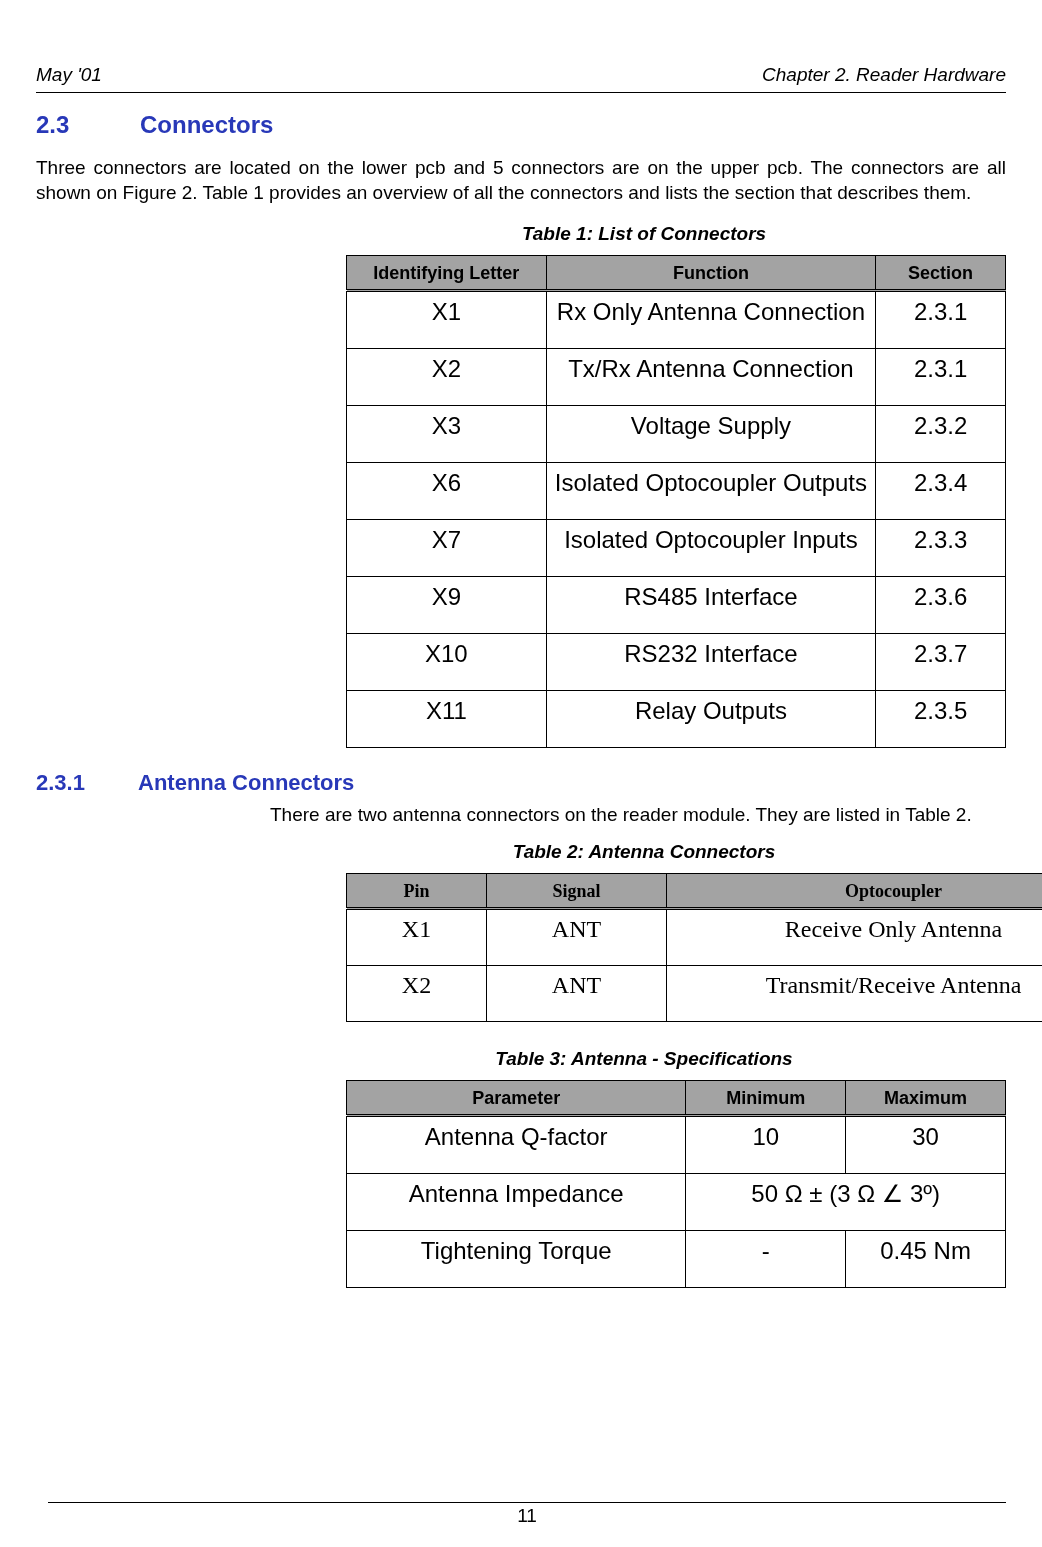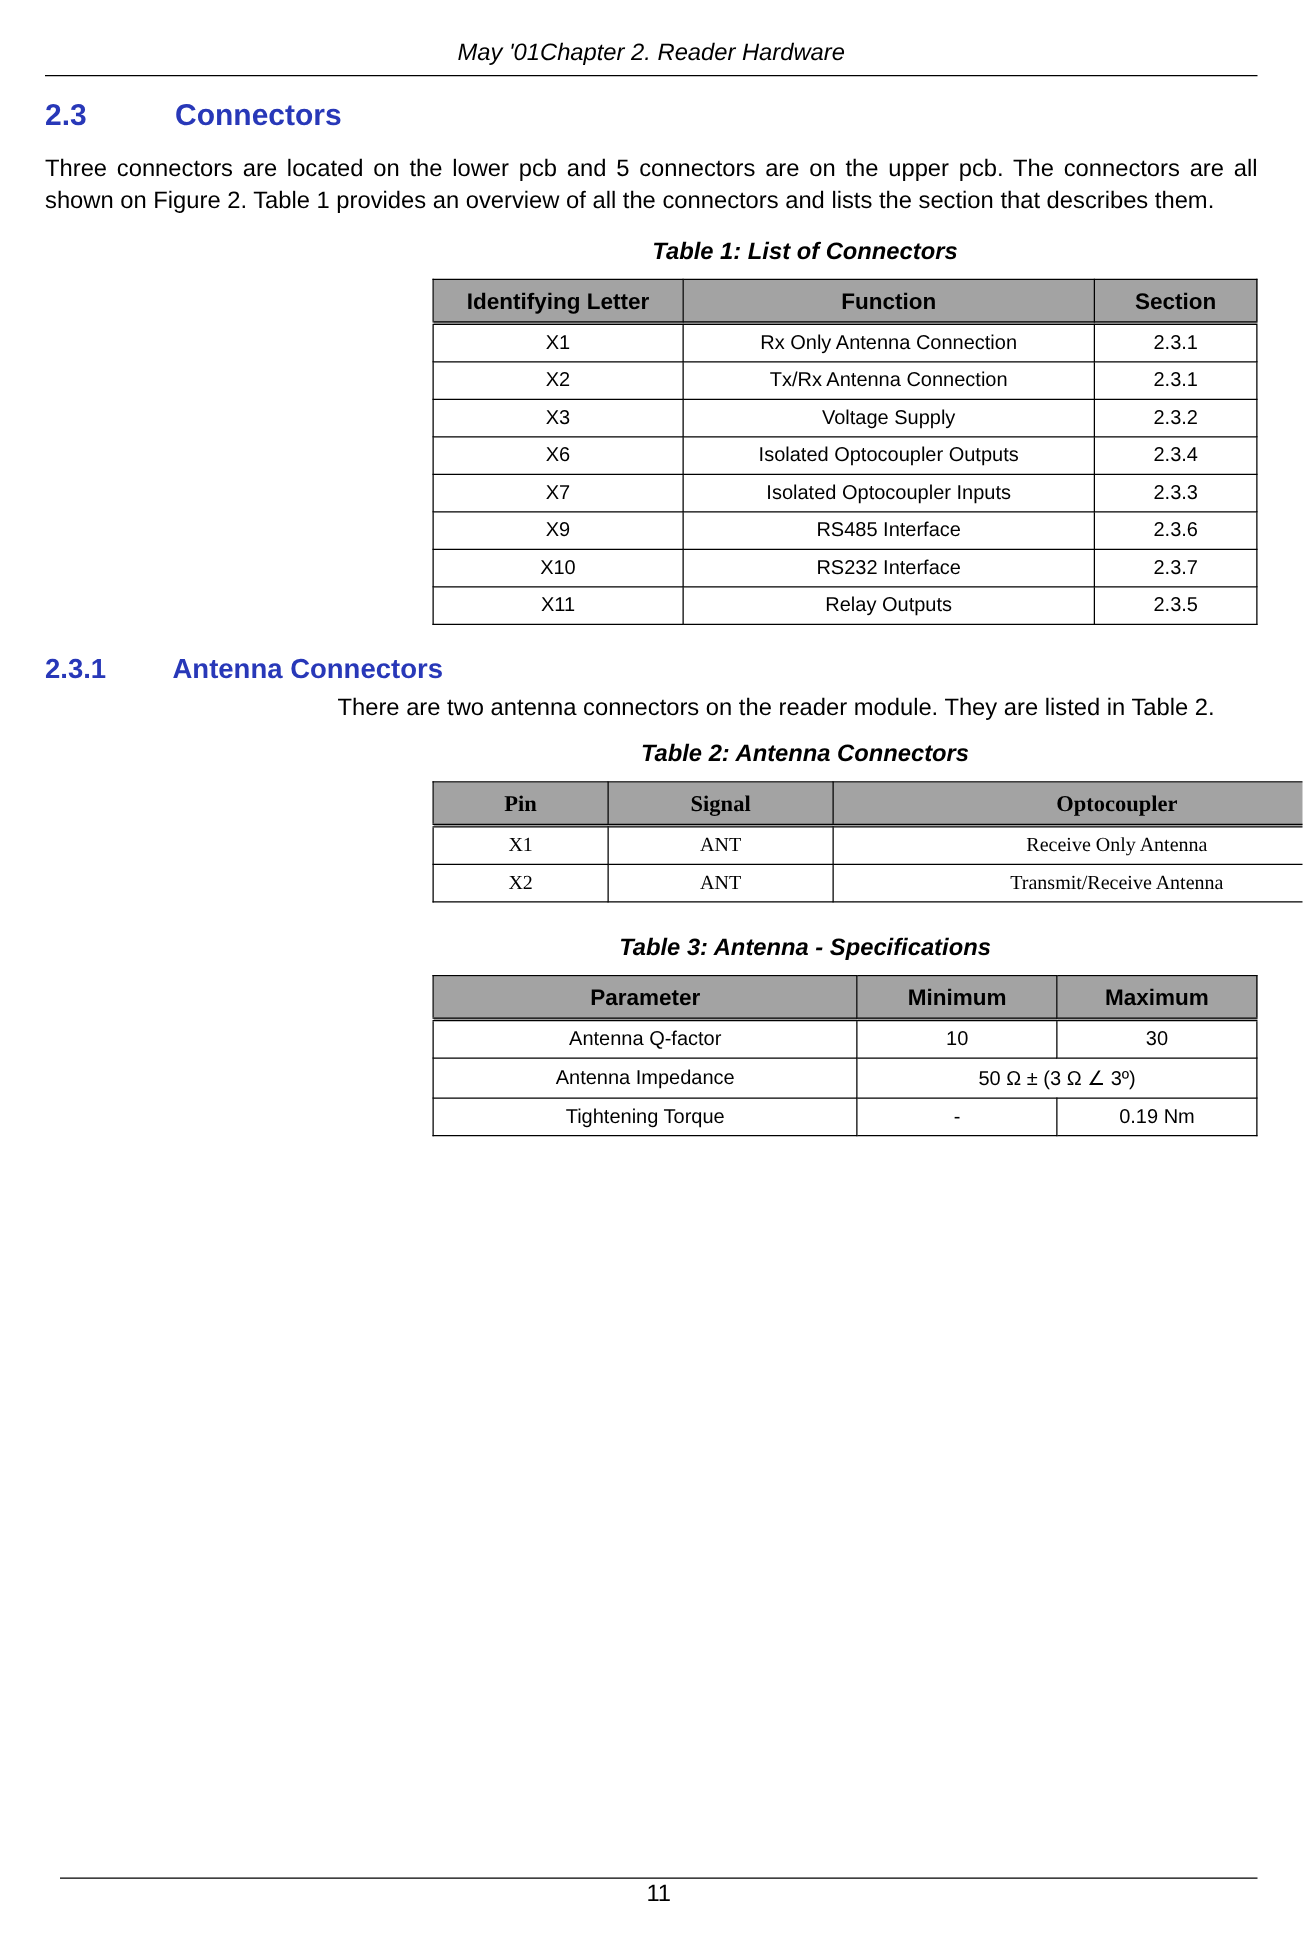"May '01" .header-row { justify-content: center -> space-between; margin-top: none -> 32px }
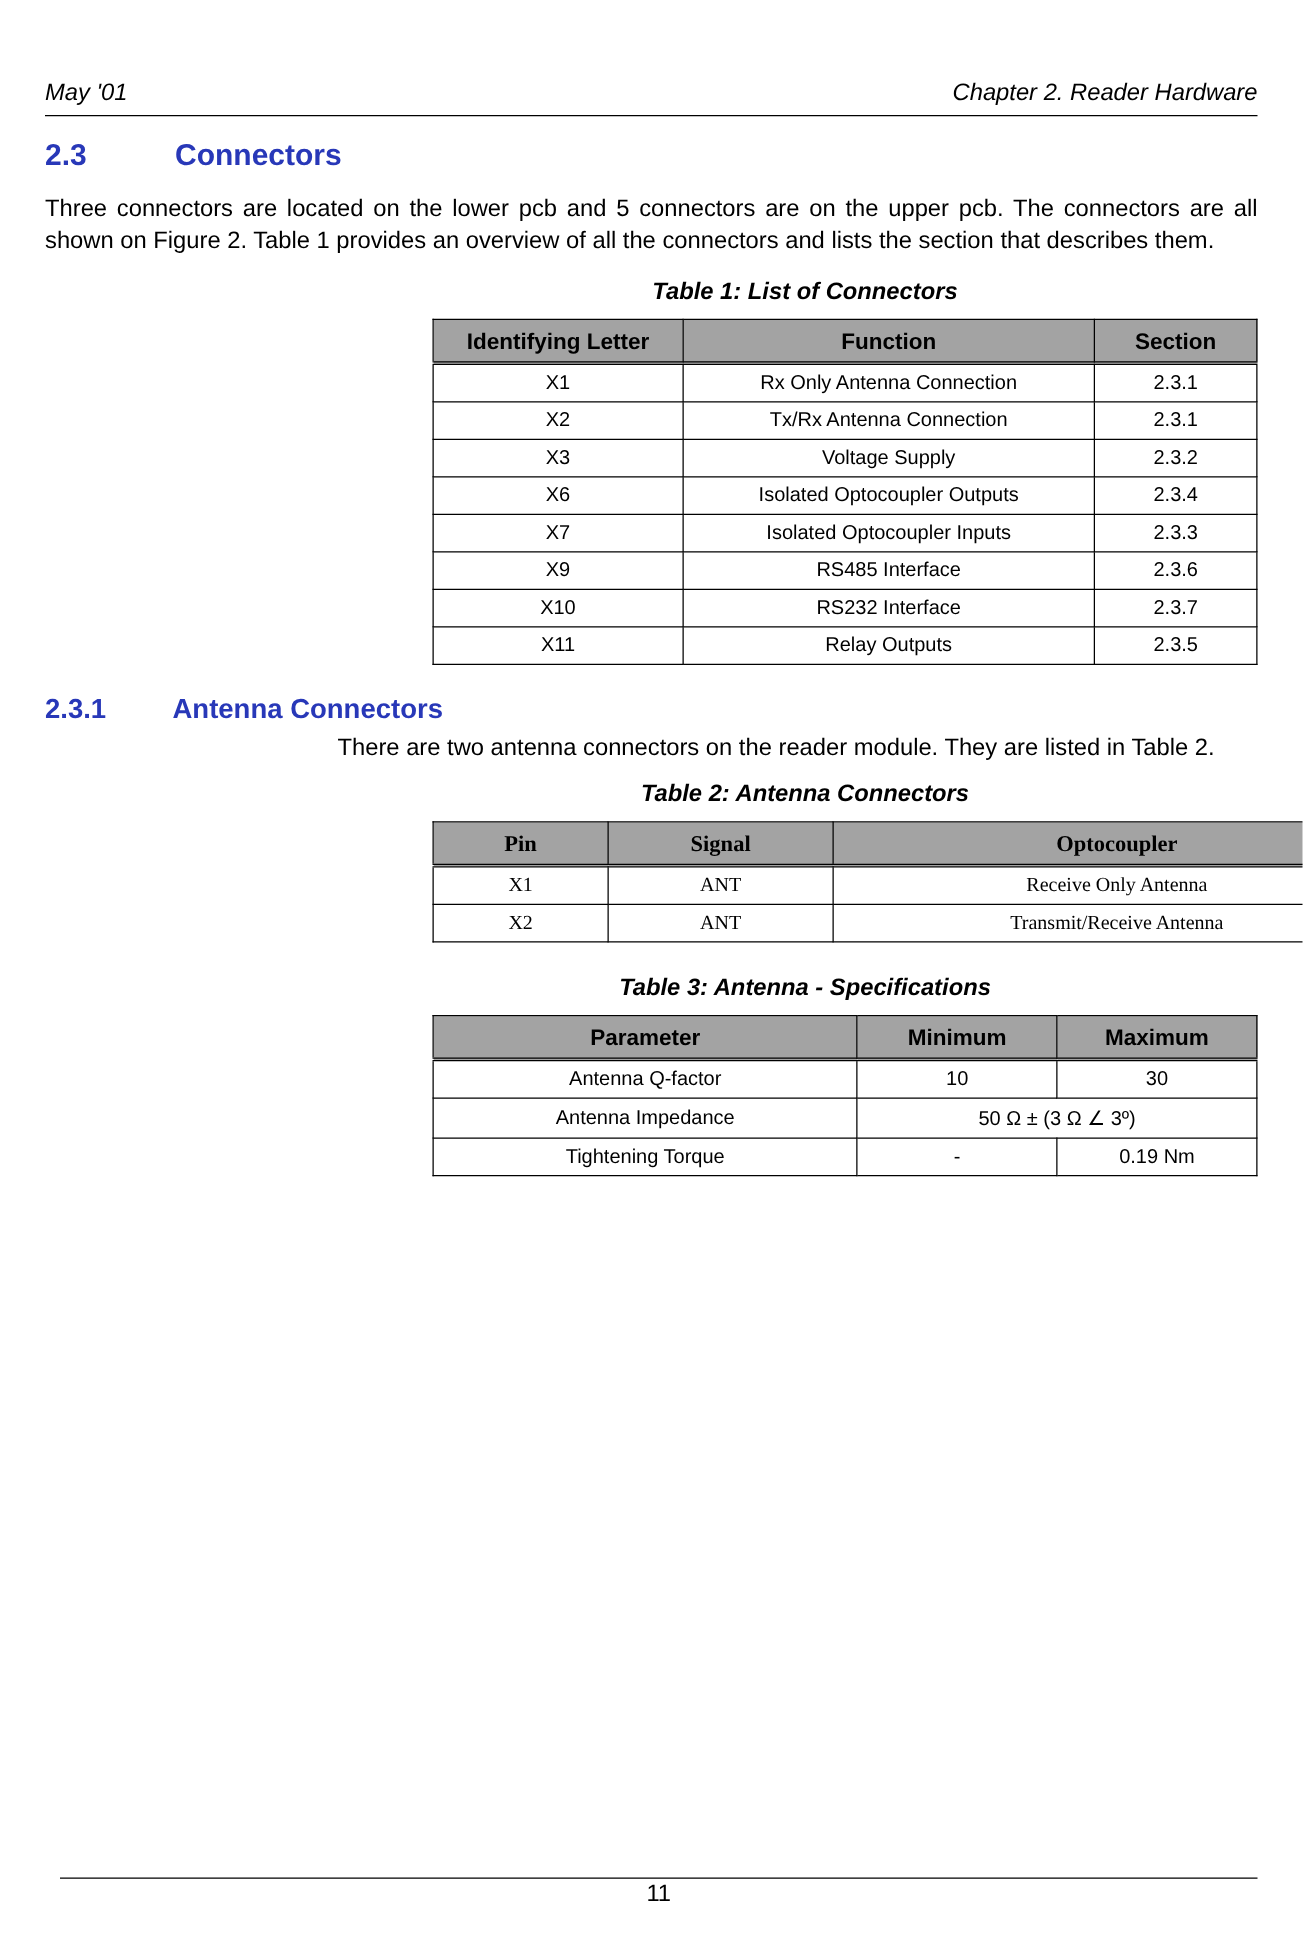"X1" td { font-size: 16px -> 24px; padding: 6px 6px 5px 6px -> 6px 6px 22px 6px }
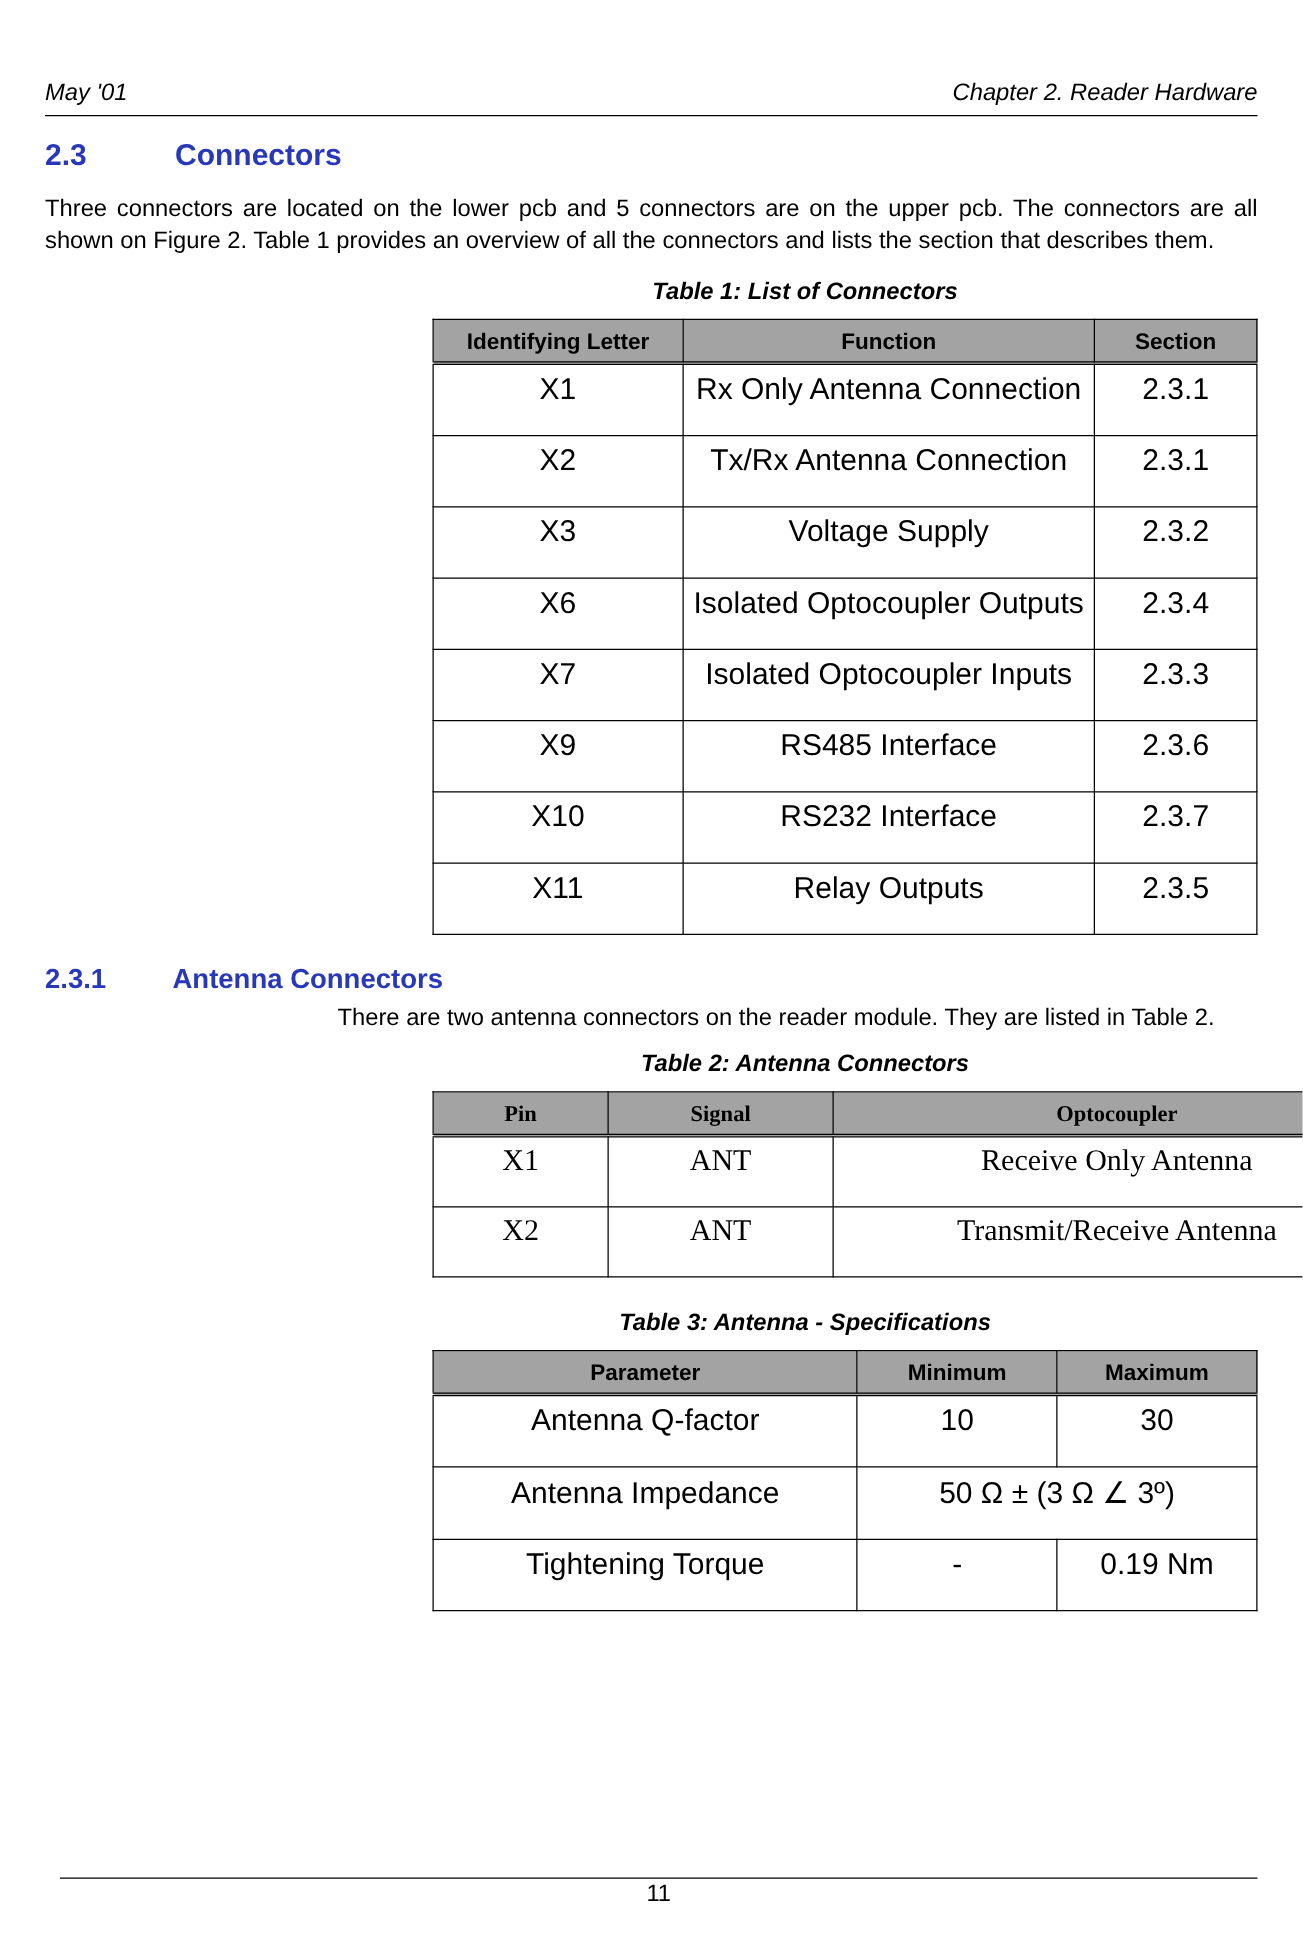"0.19 Nm" td { text: 0.19 -> 0.45 }
